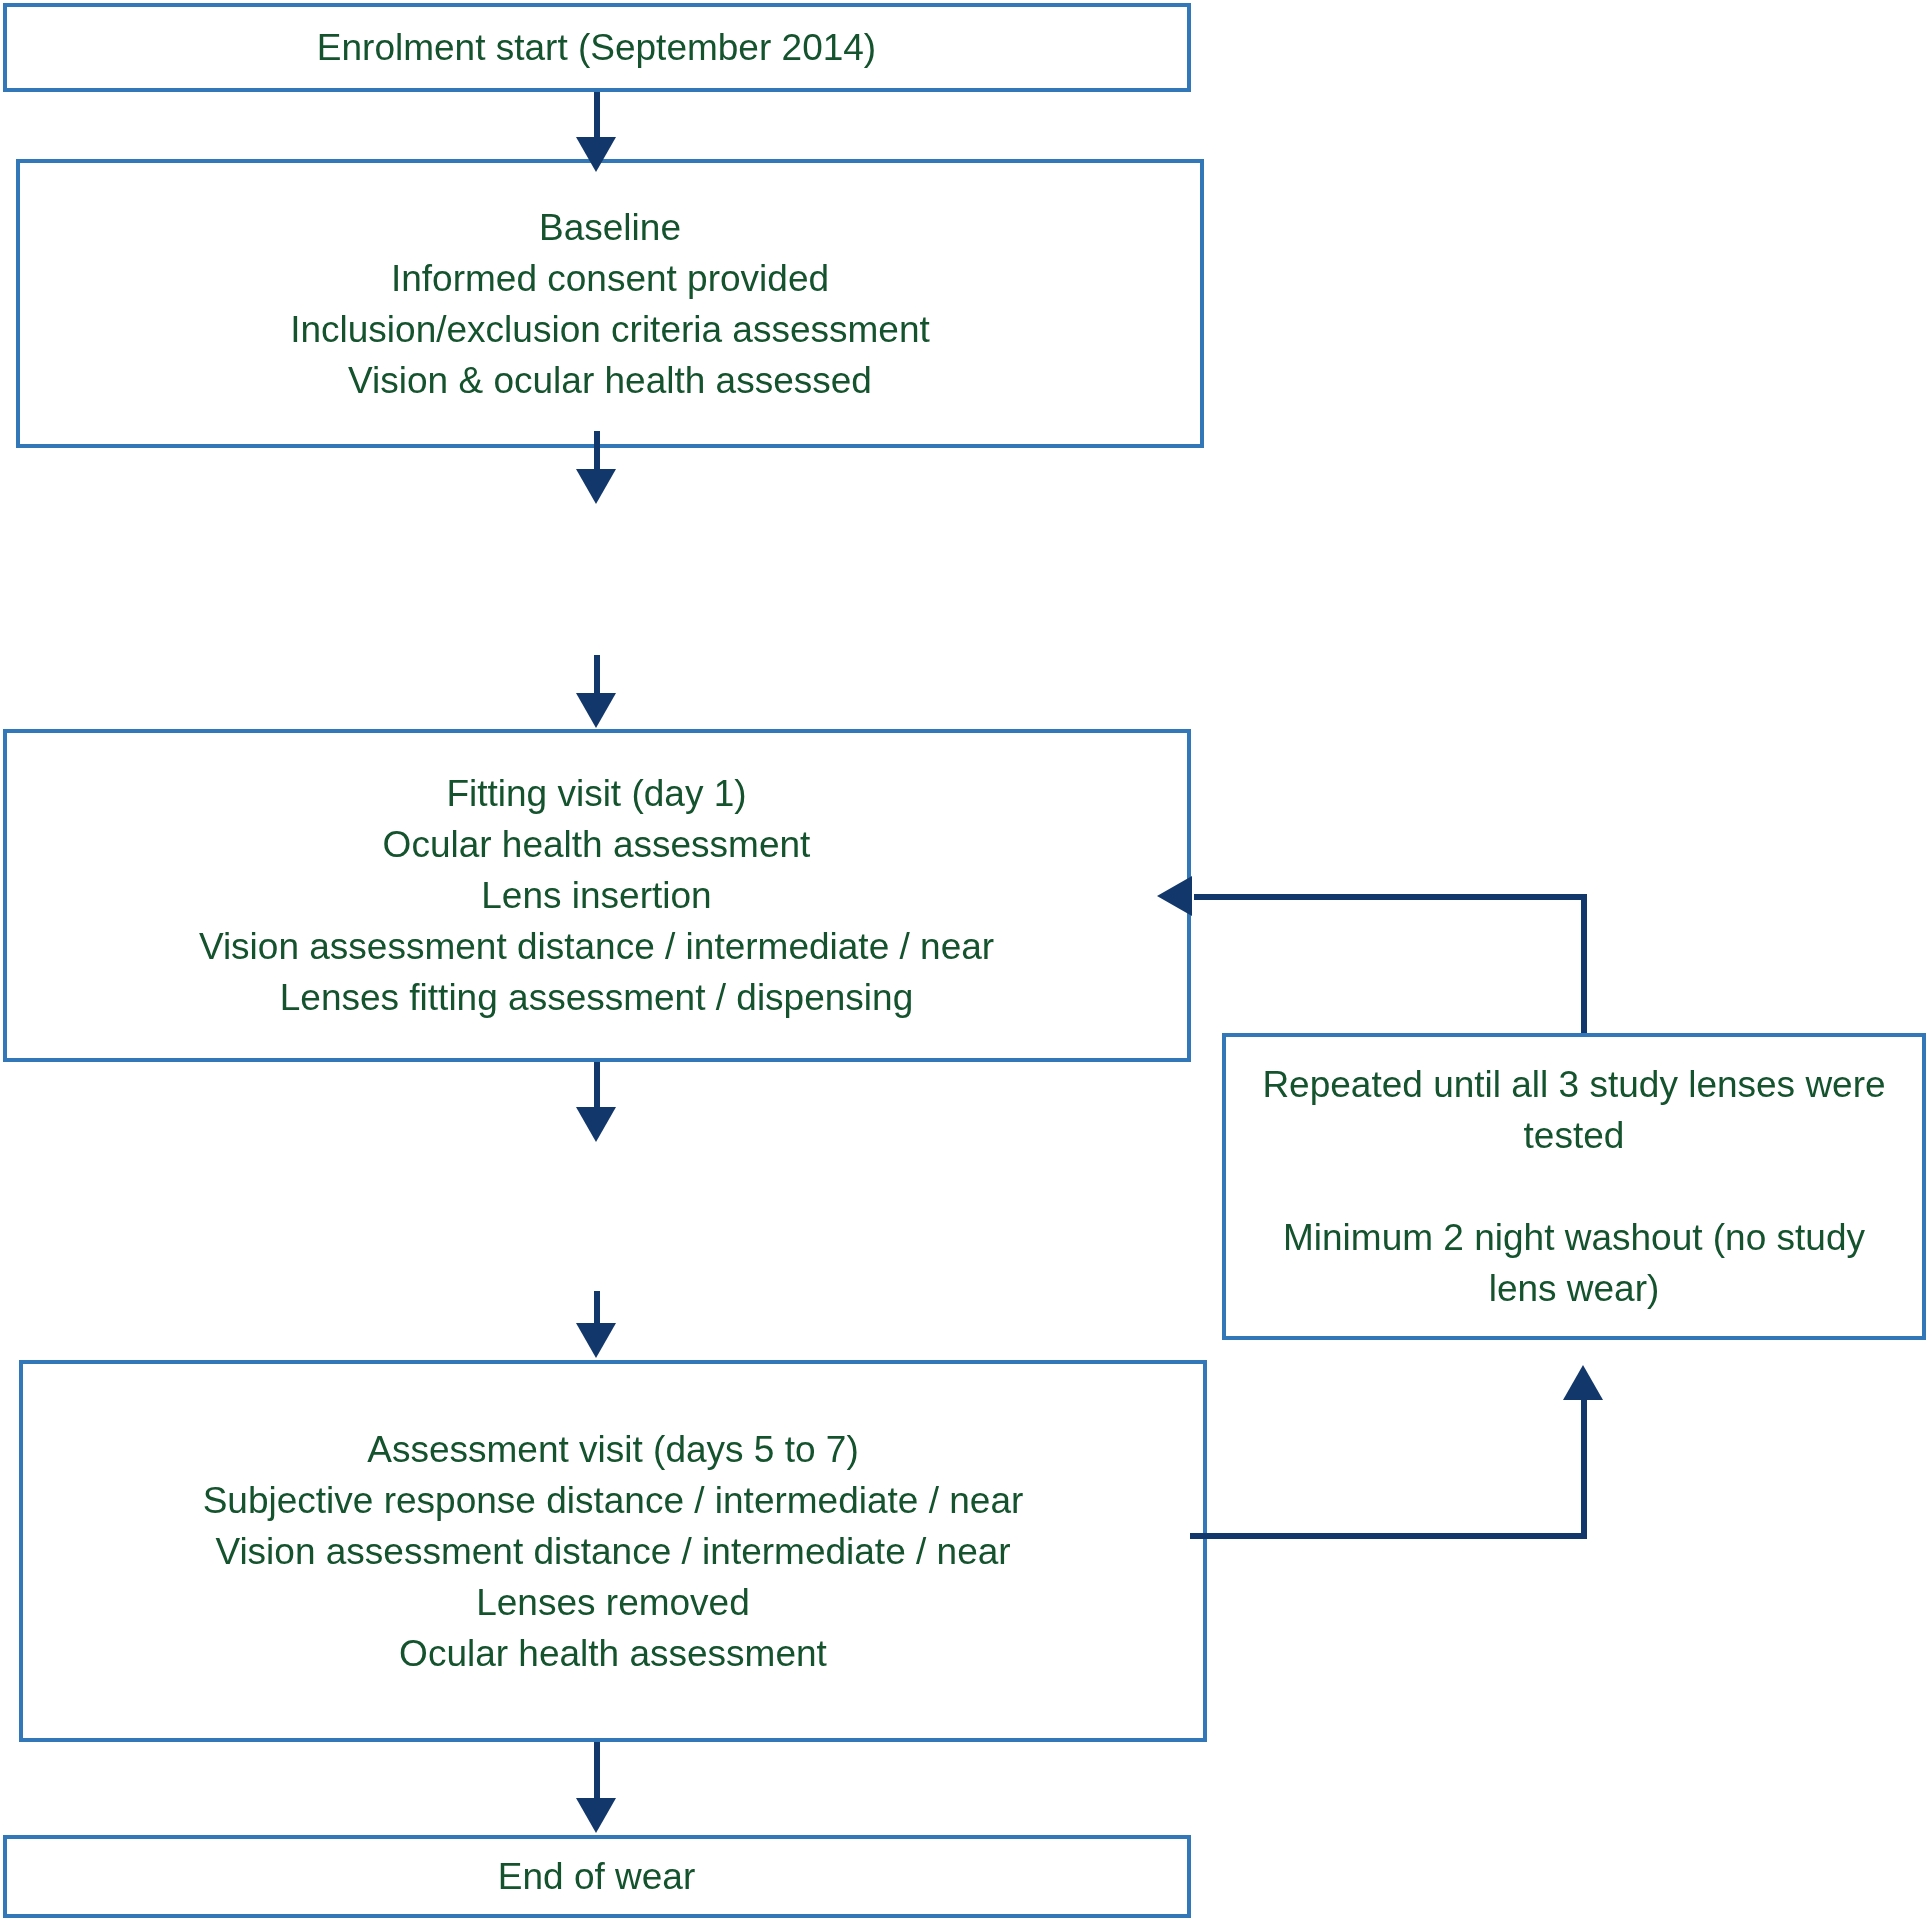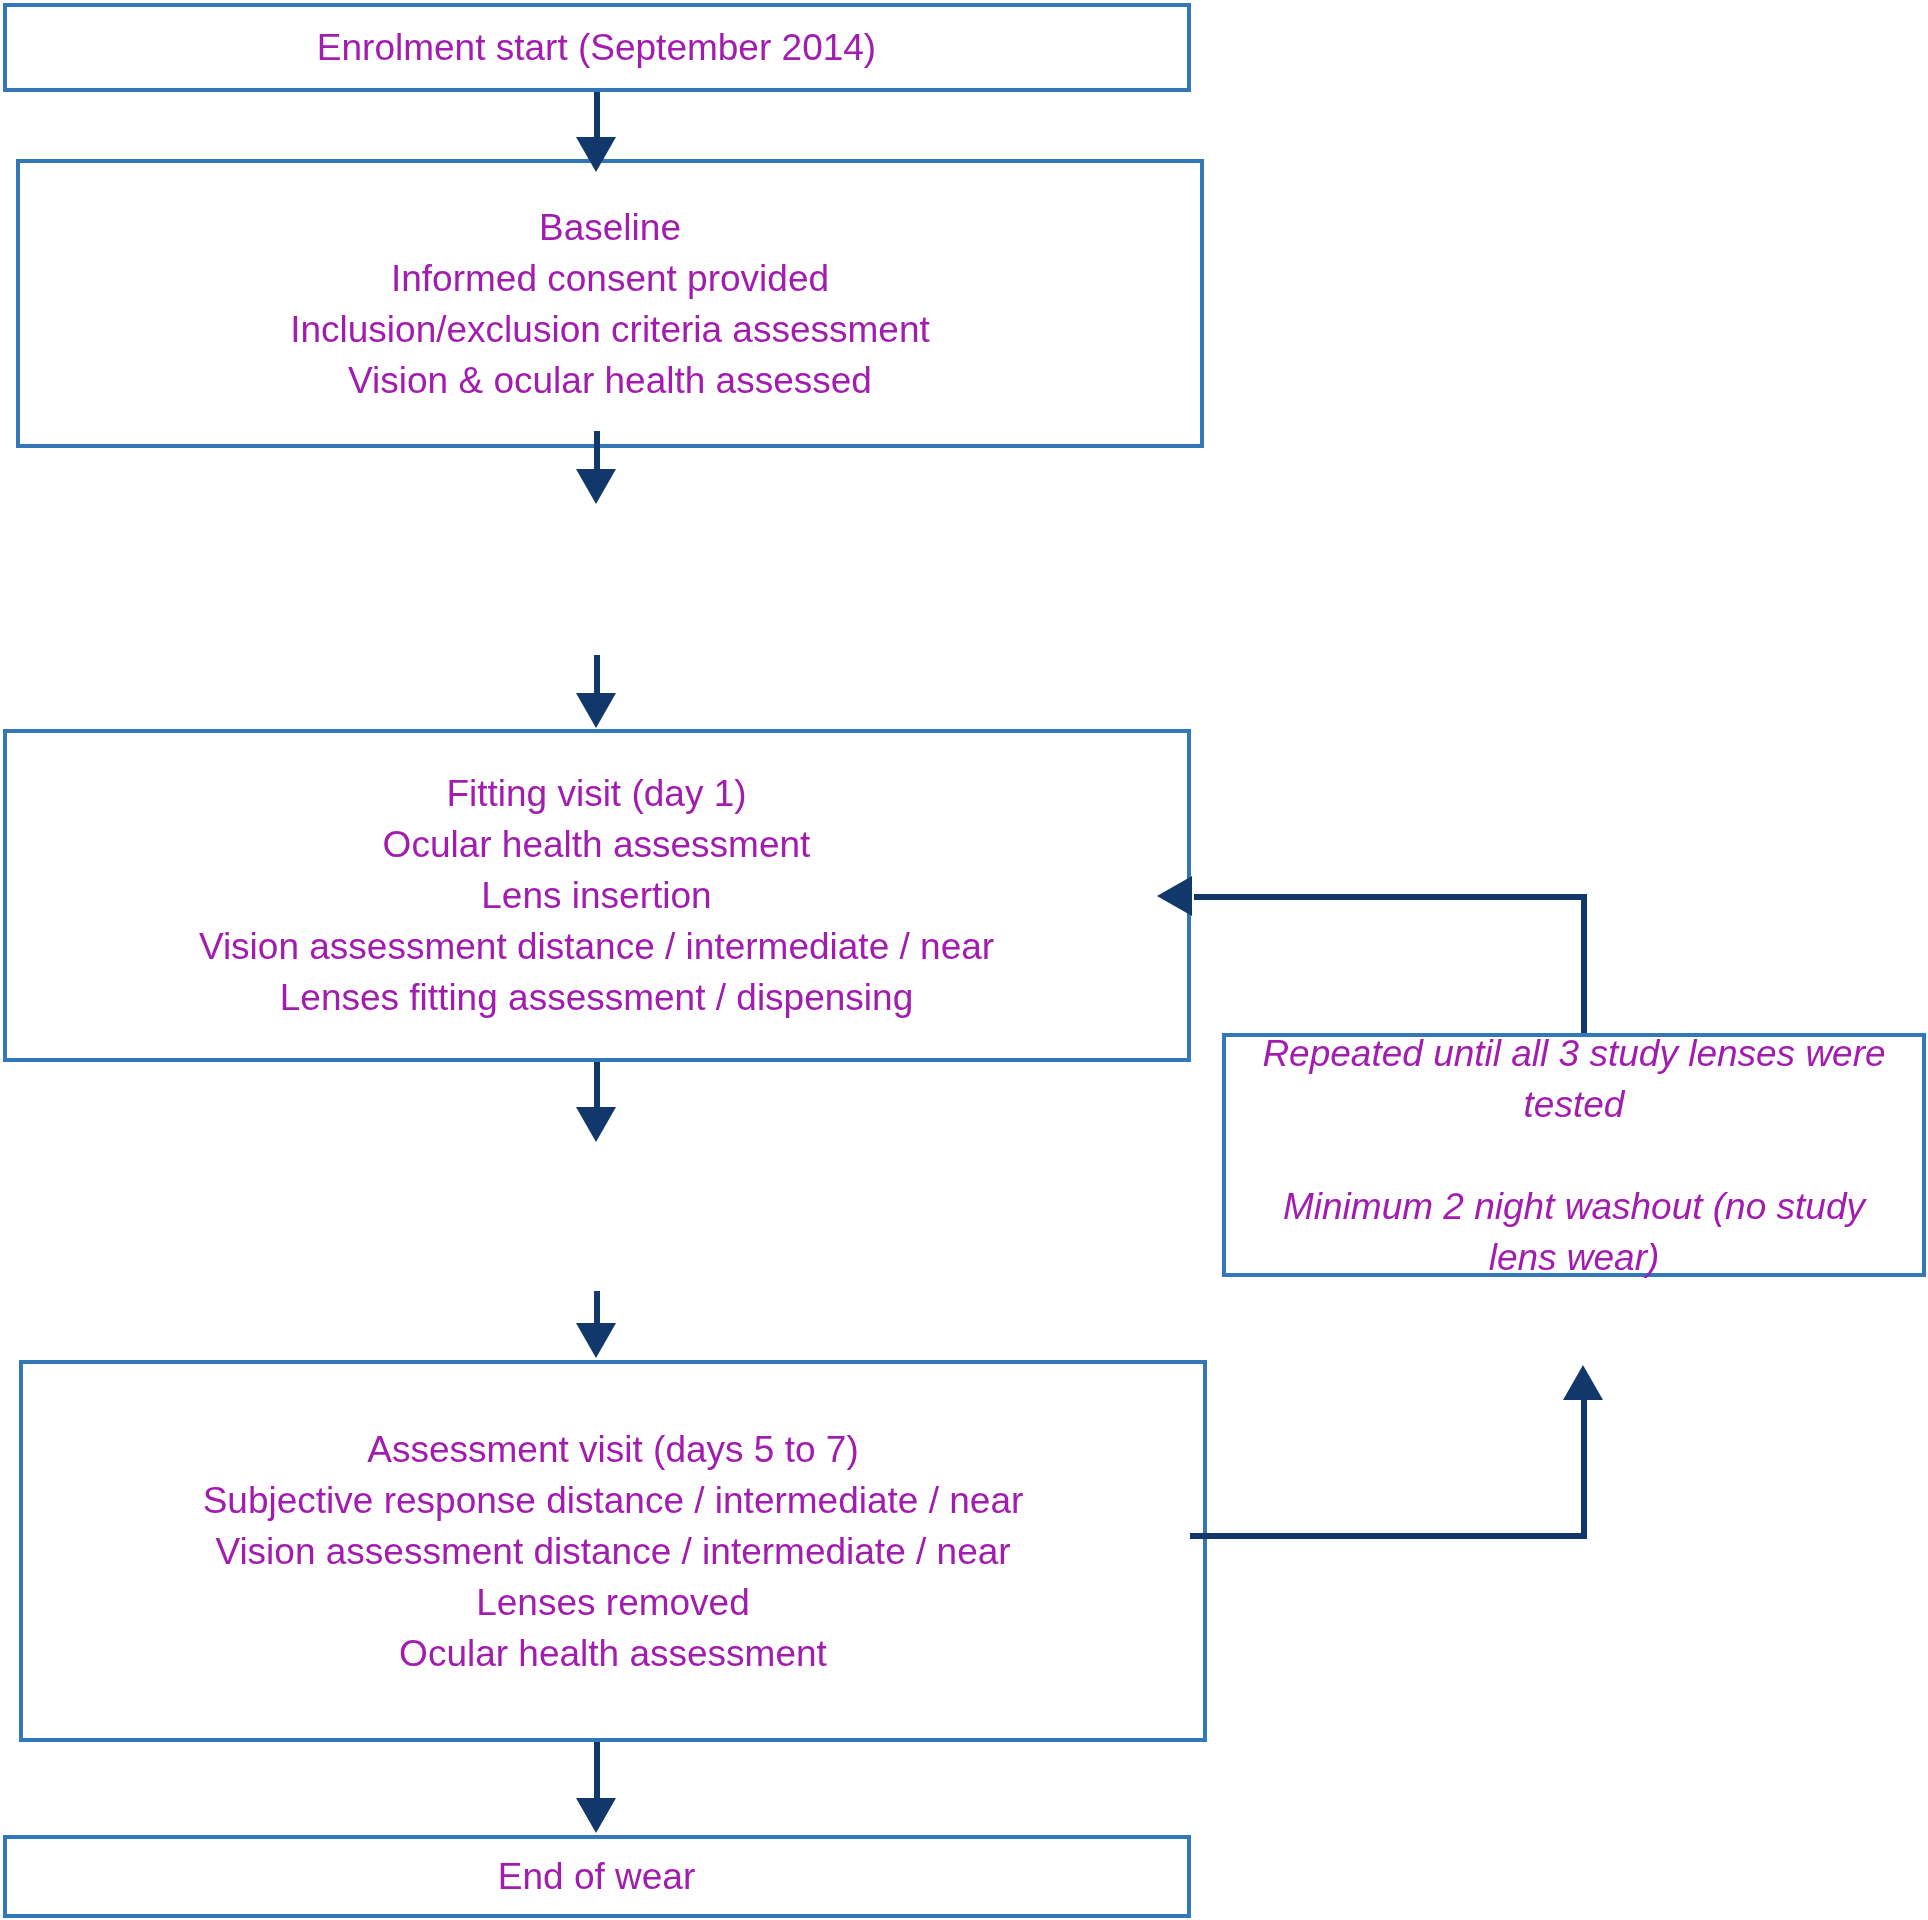"Enrolment start (September 2014)" .node-text { color: #a21caf -> #14532d }
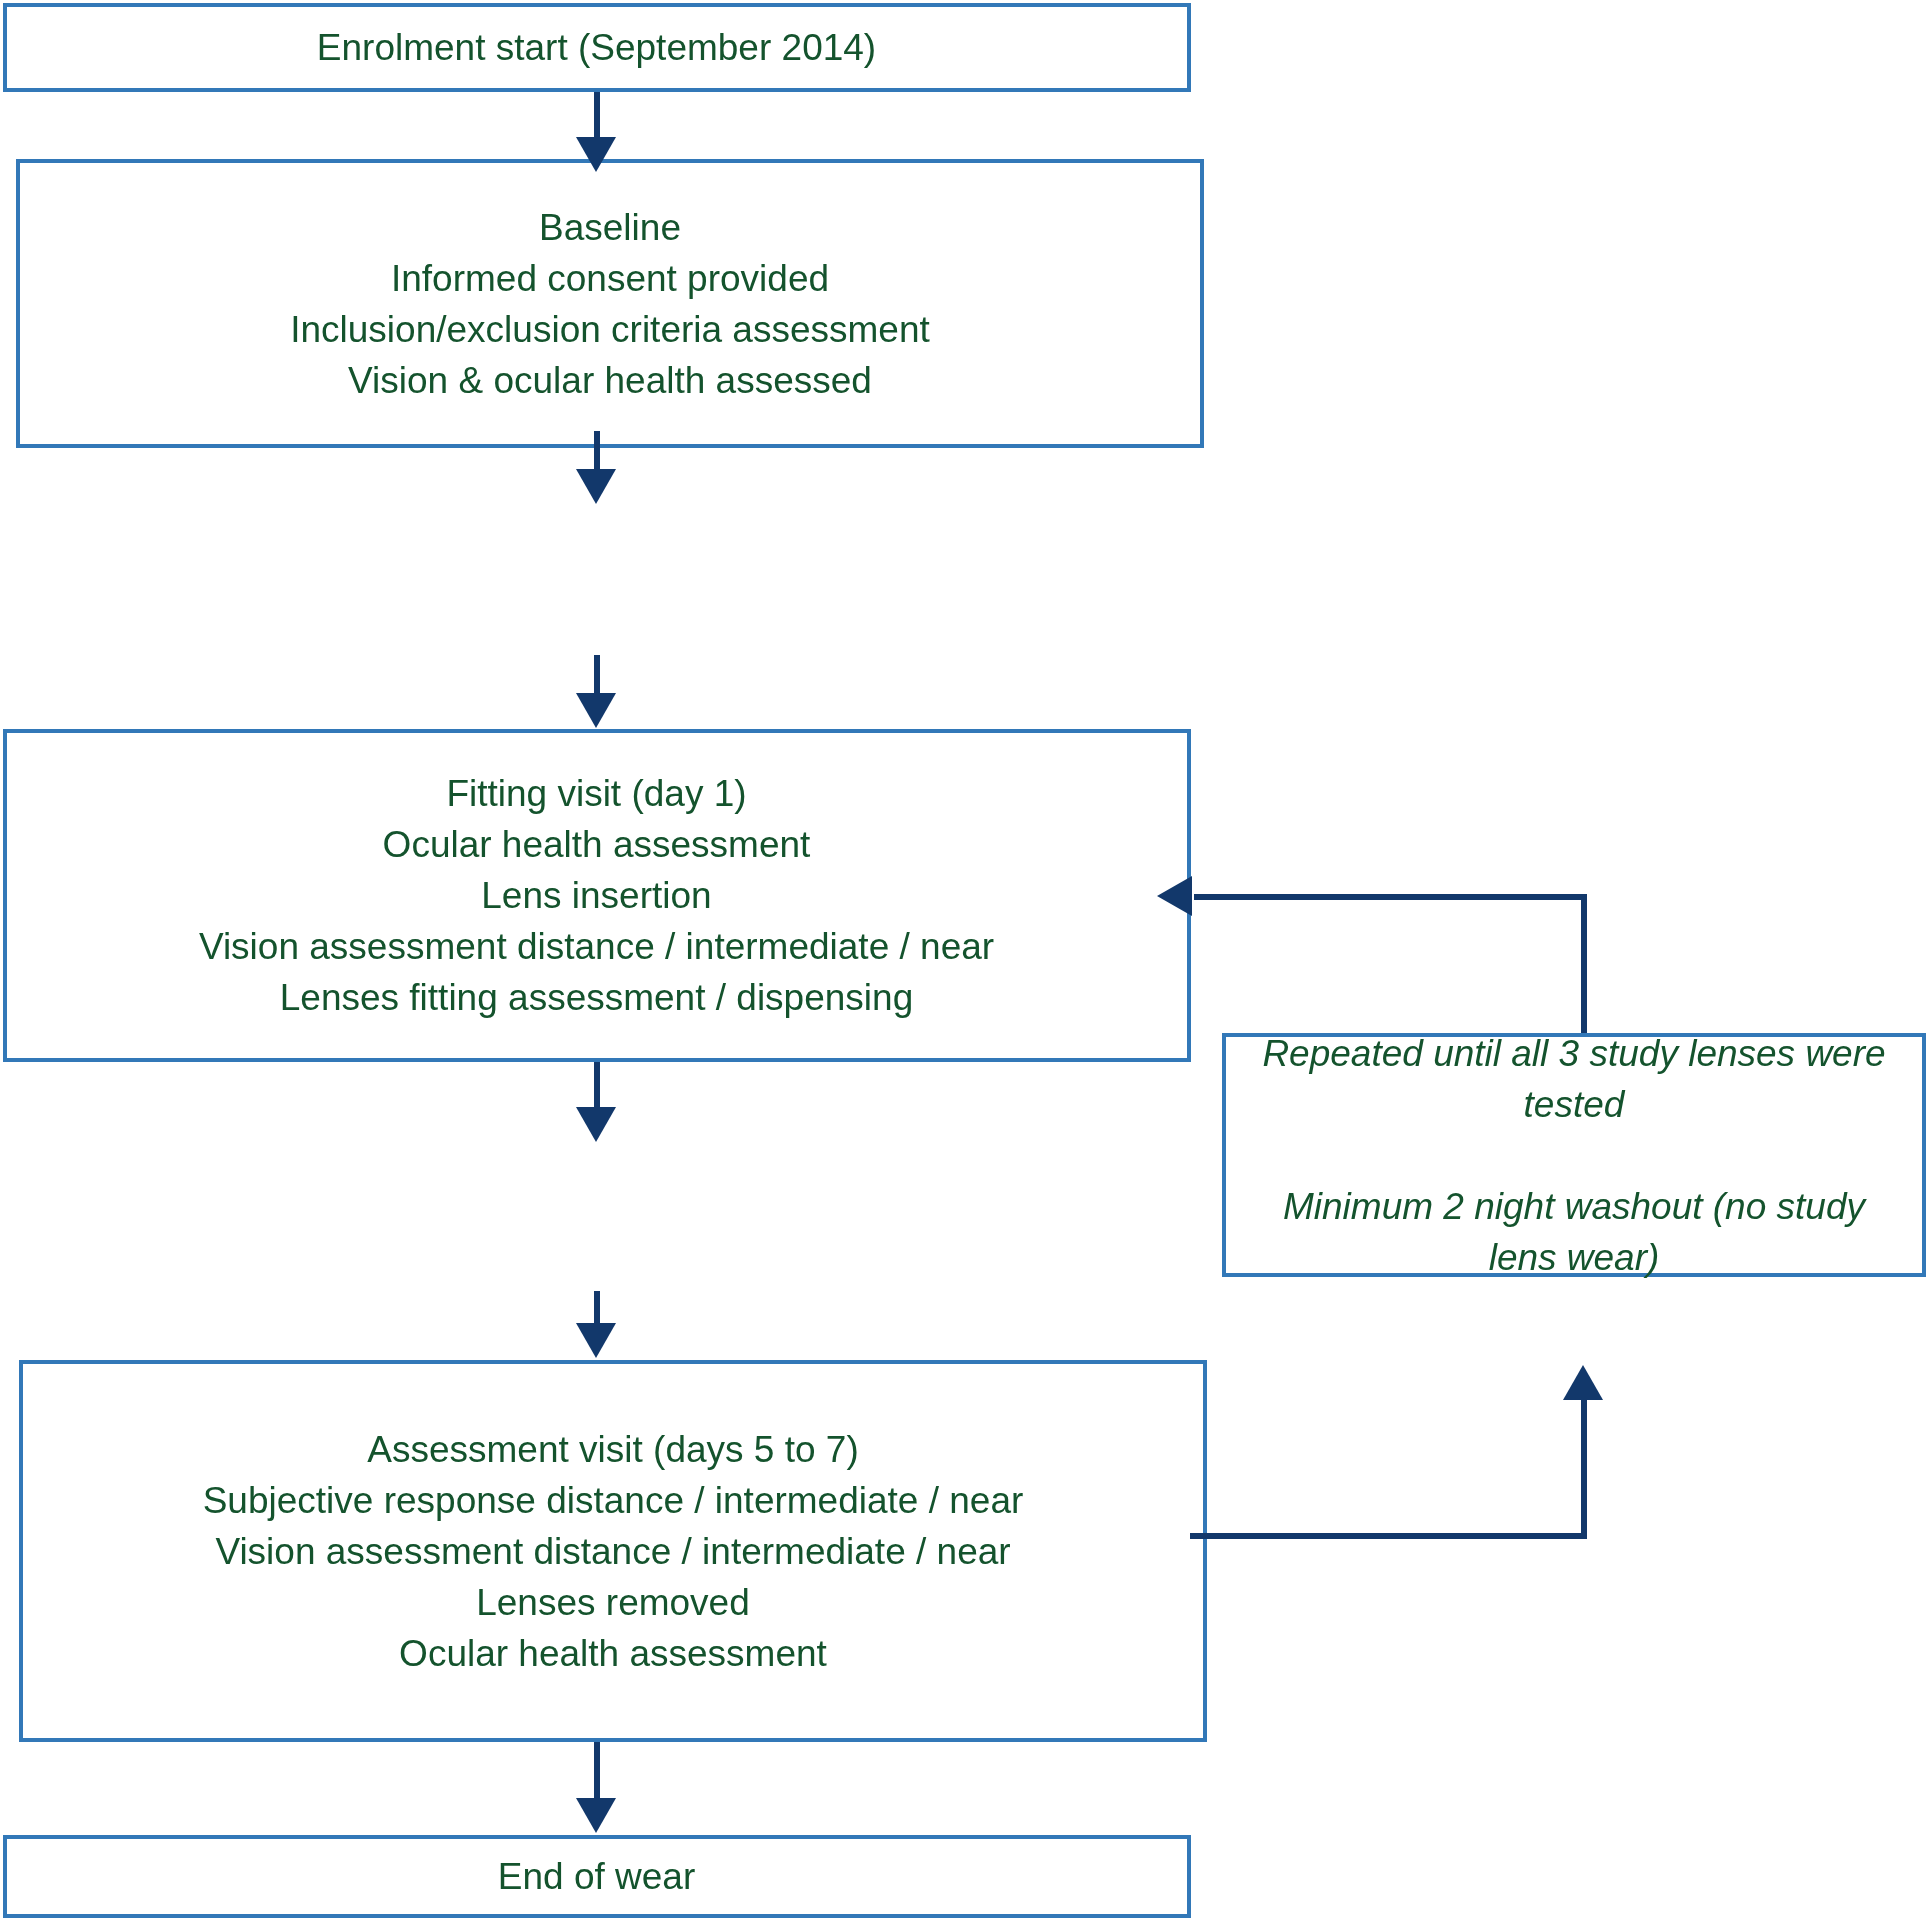"Repeated until all 3 study" #node-repeated { font-style: italic -> none; height: 244px -> 307px }
